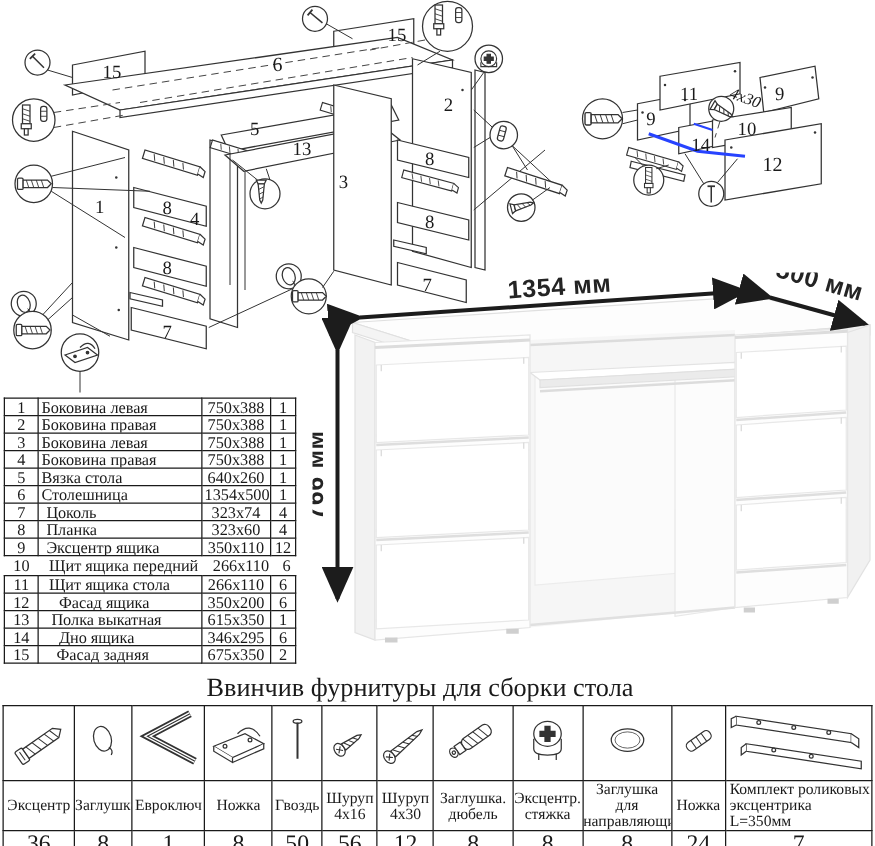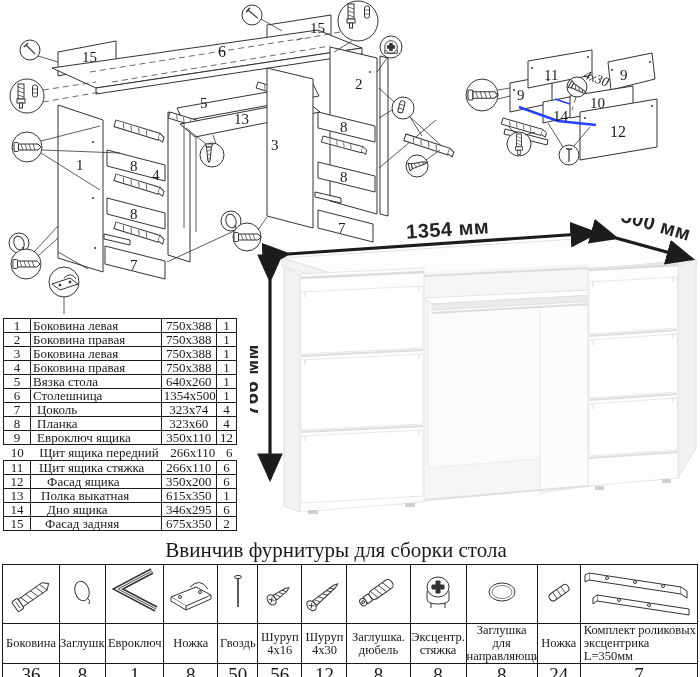"Евроключ ящика" td { text: Евроключ -> Эксцентр }
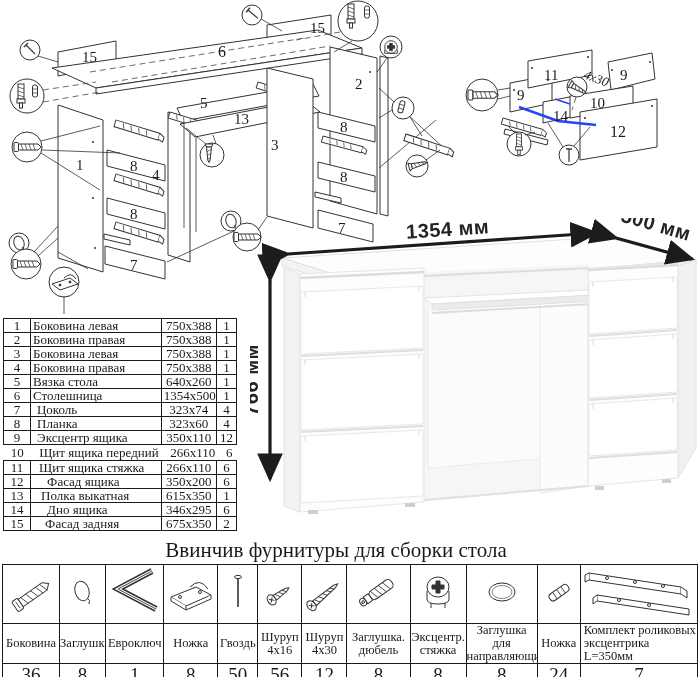"Щит ящика стяжка" td { text: стяжка -> стола }
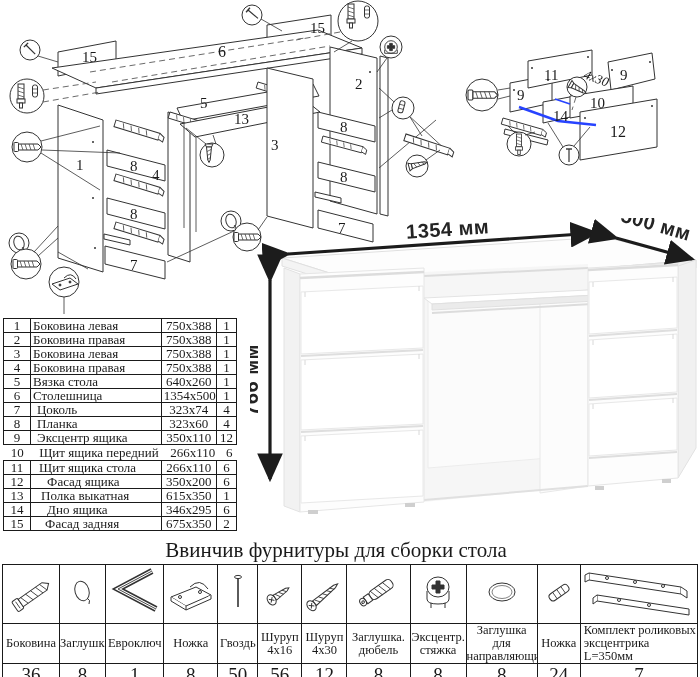"Боковина" td.hw-label { text: Боковина -> Эксцентр }
